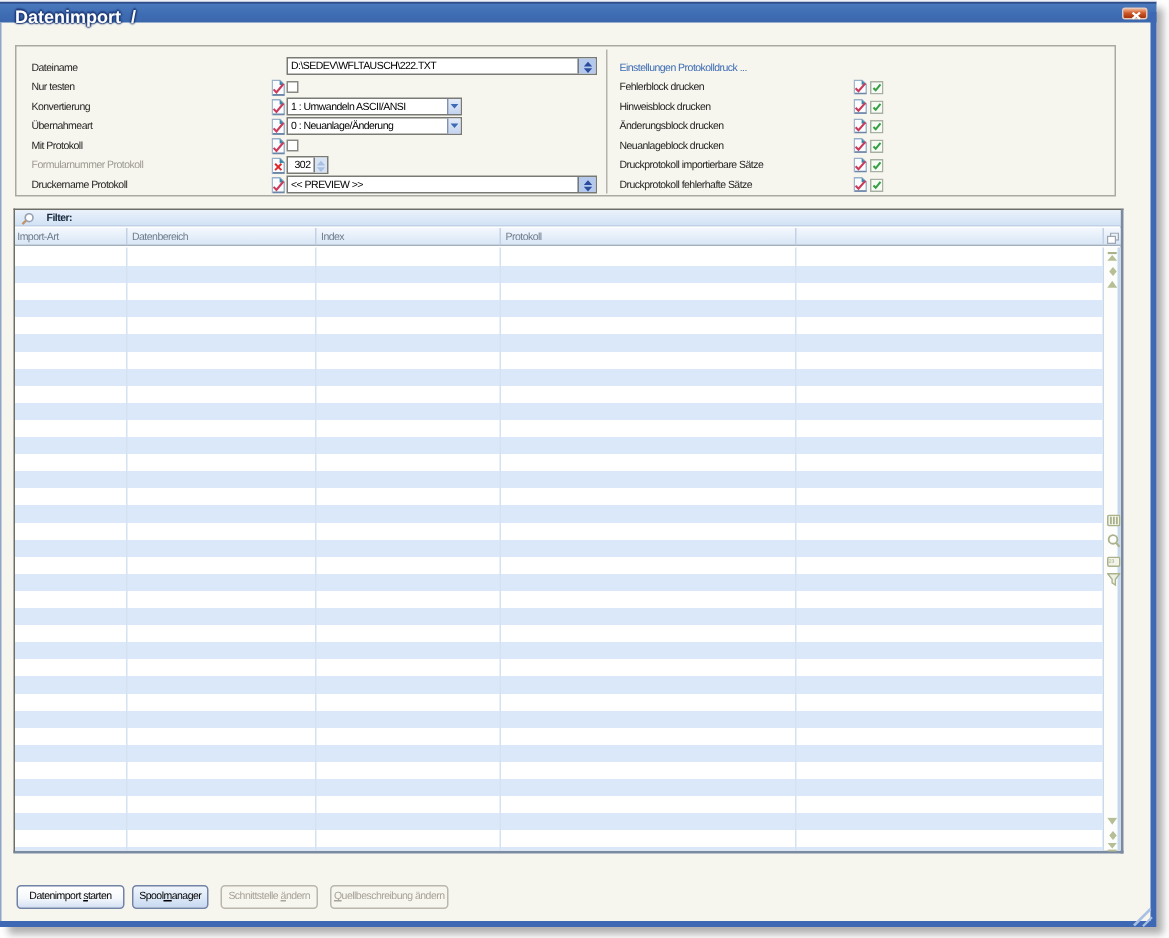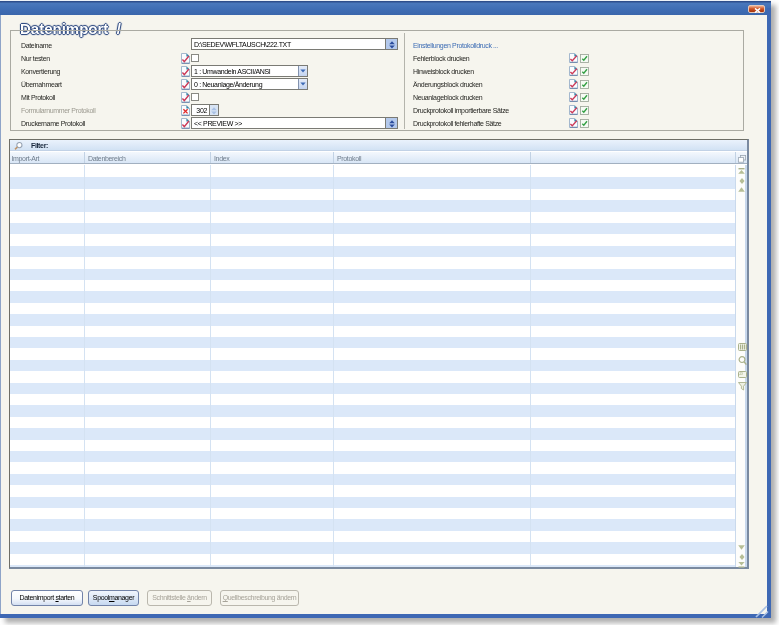"Datenimport /" #titletext { font-size: 15px -> 12px; left: 20px -> 10px; margin-top: 16px -> none }
